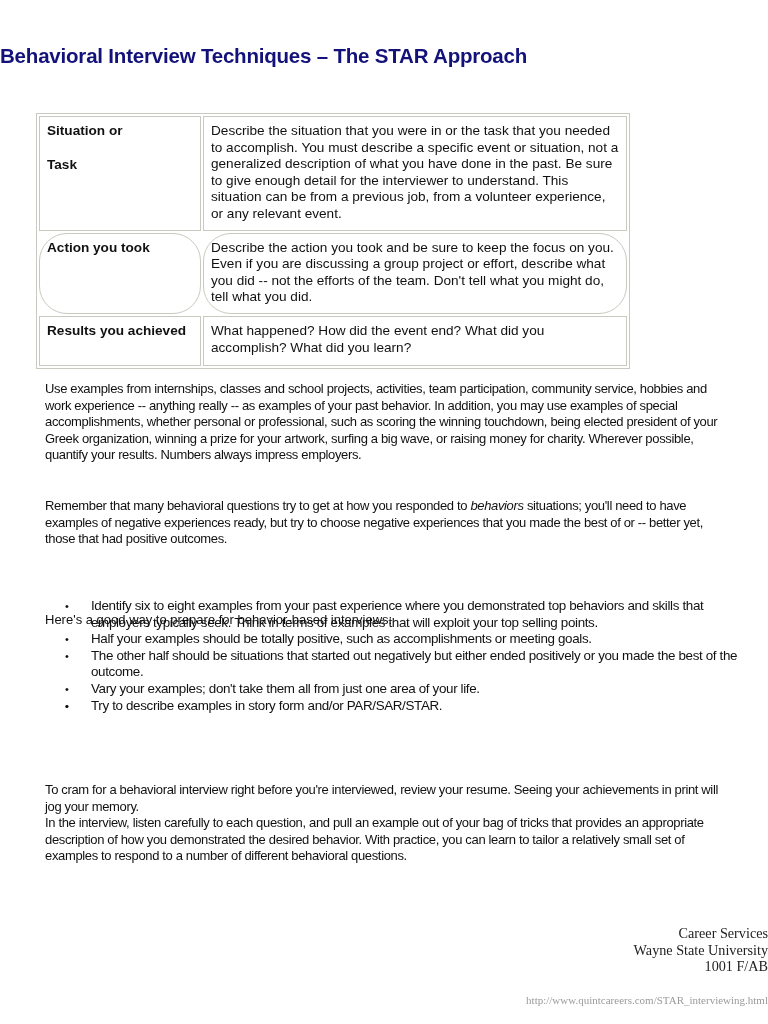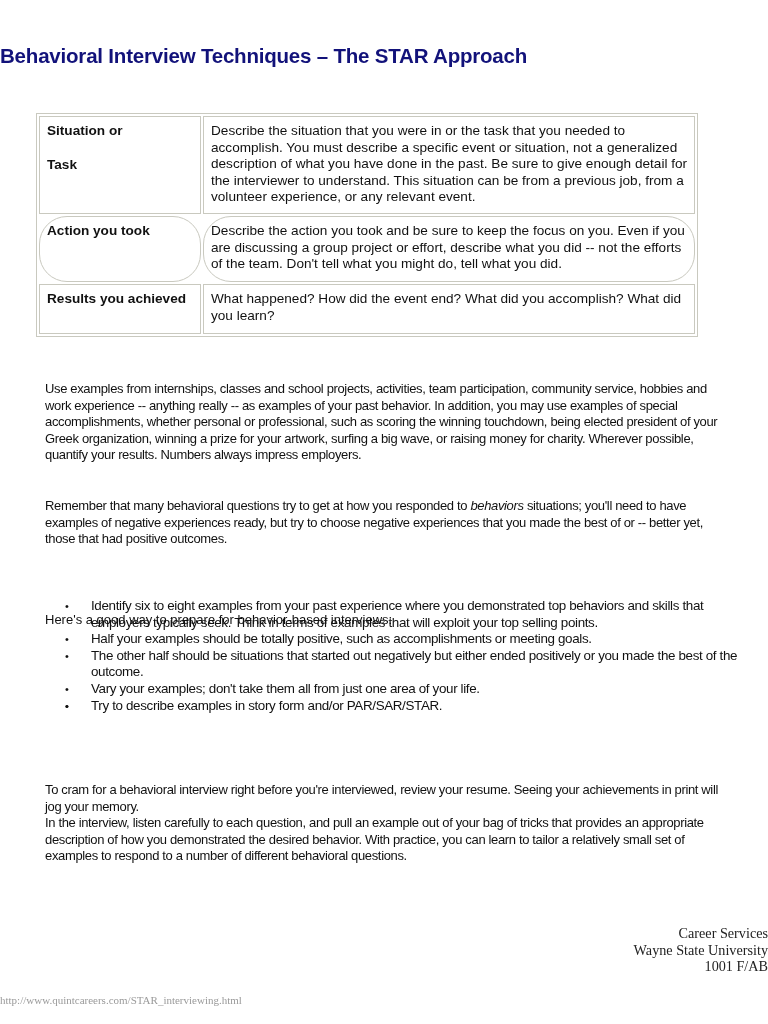"Situation or Task" .star-table { width: 662px -> 594px }
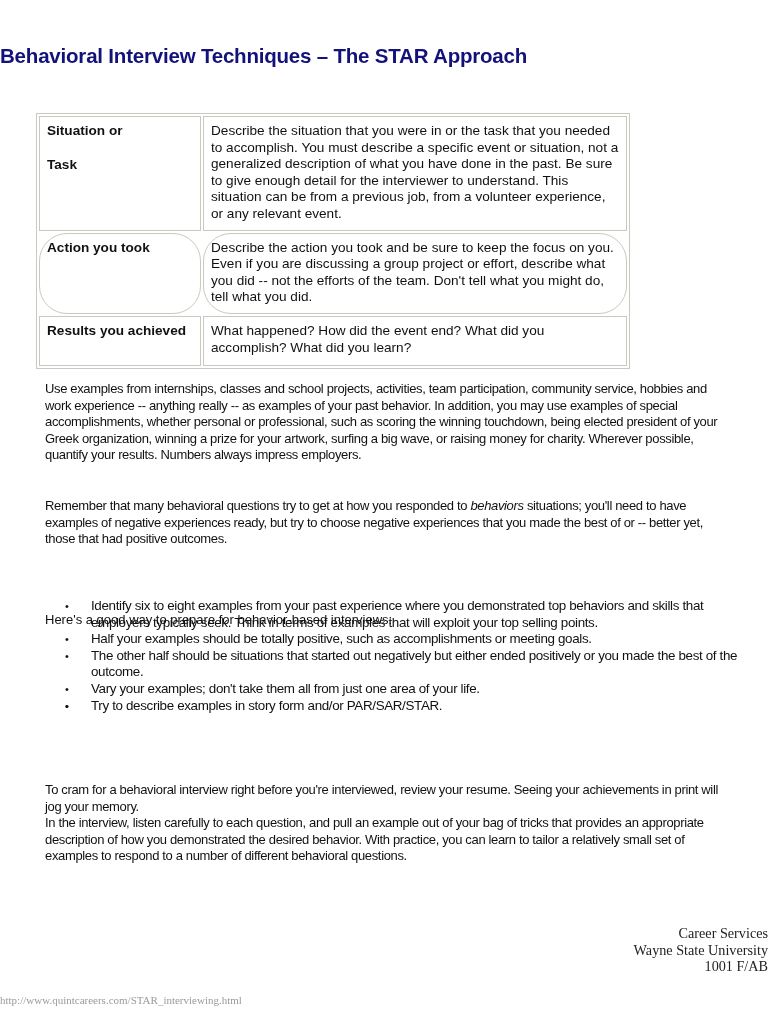"http://www.quintcareers.com/STAR_intervi" .url { text-align: left -> right }
